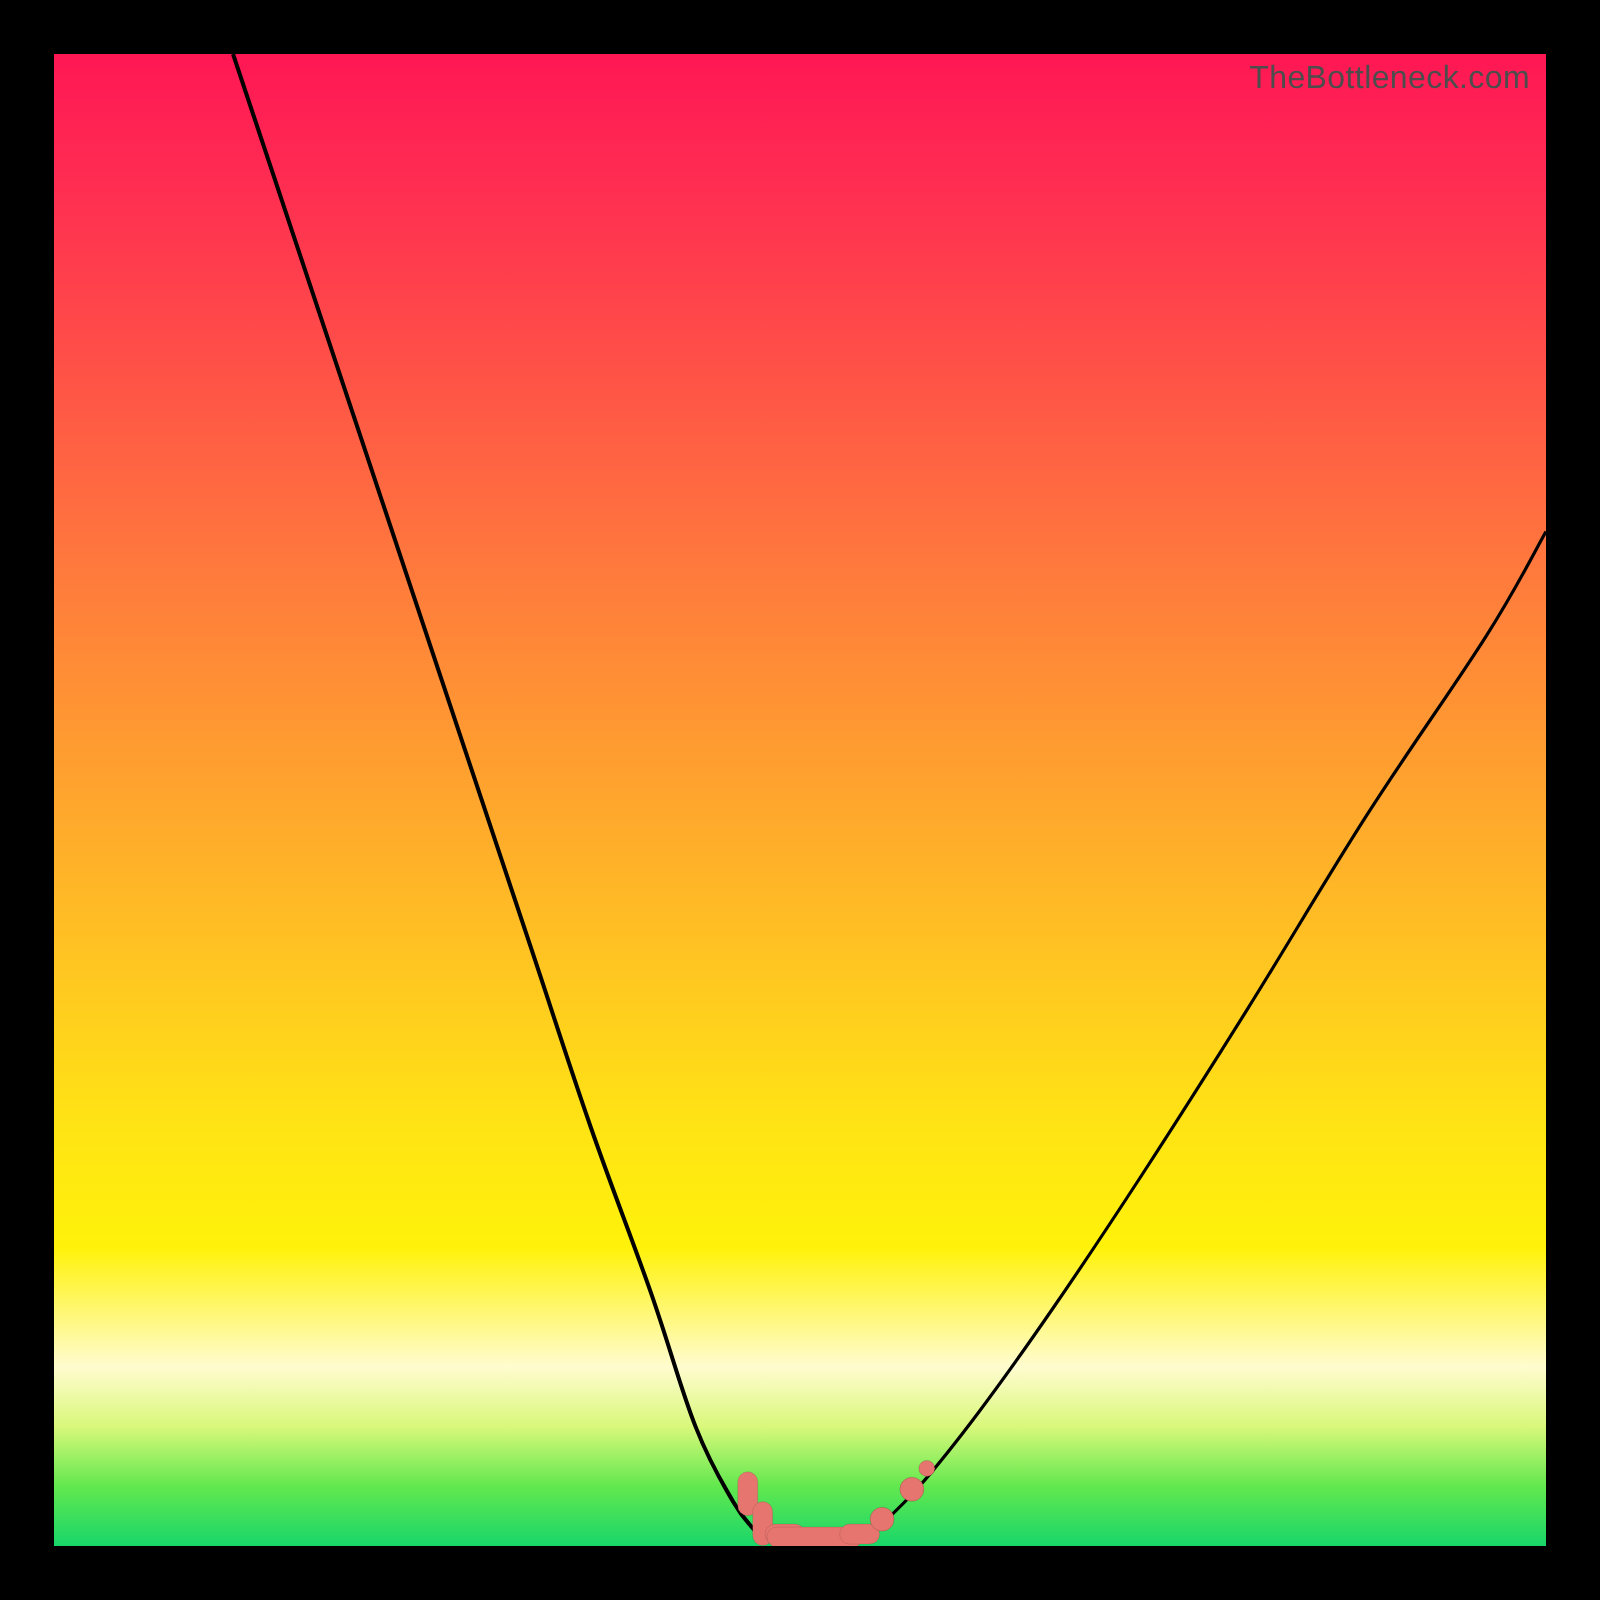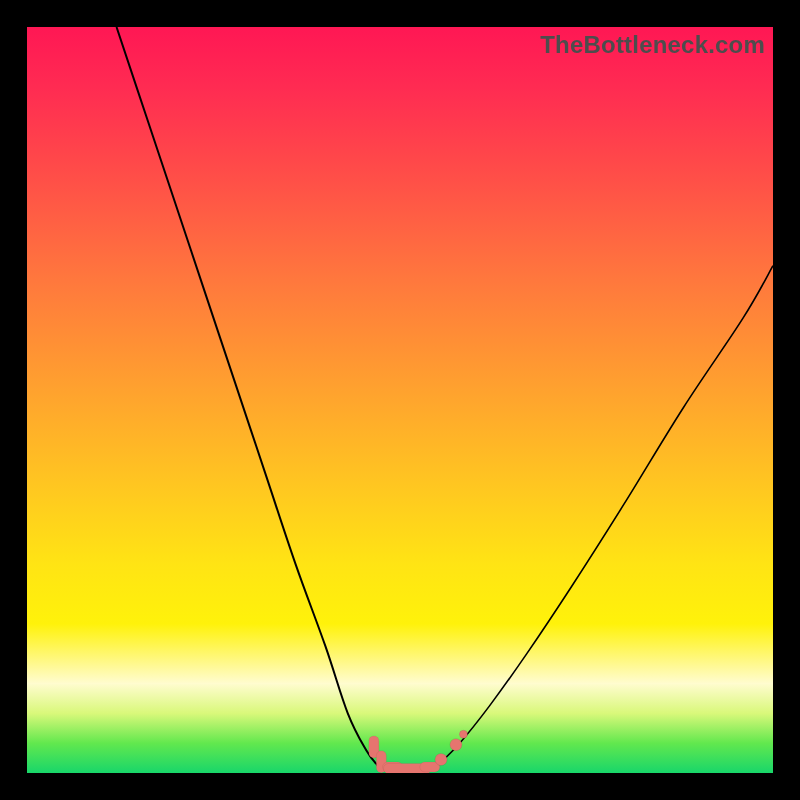"TheBottleneck.com" .watermark { font-size: 24px -> 16px; font-weight: 700 -> 400 }
